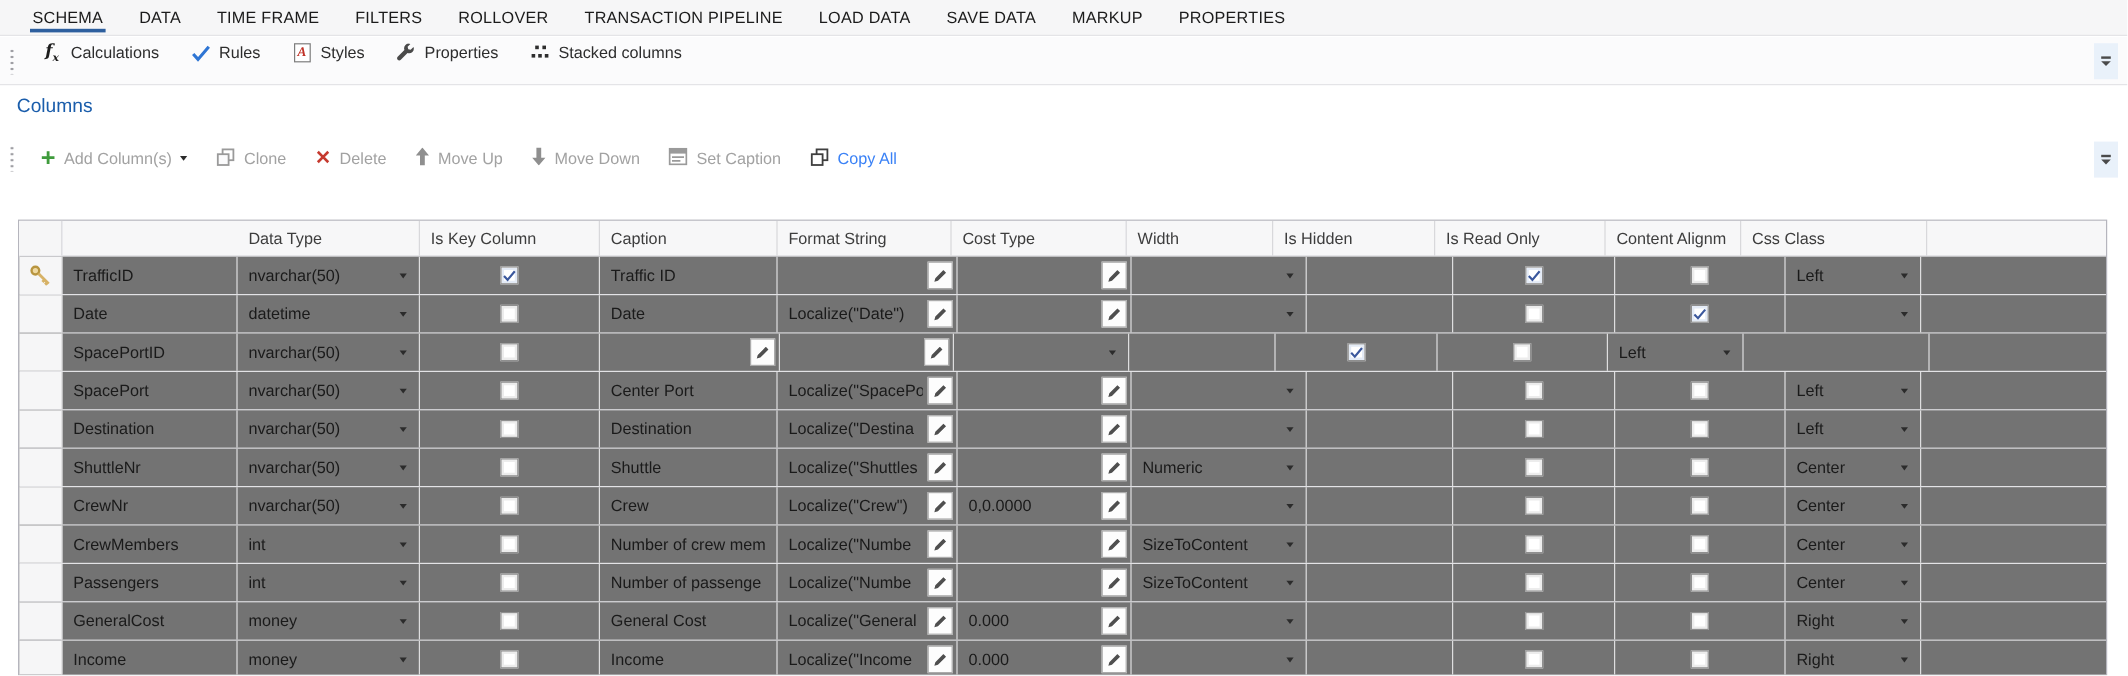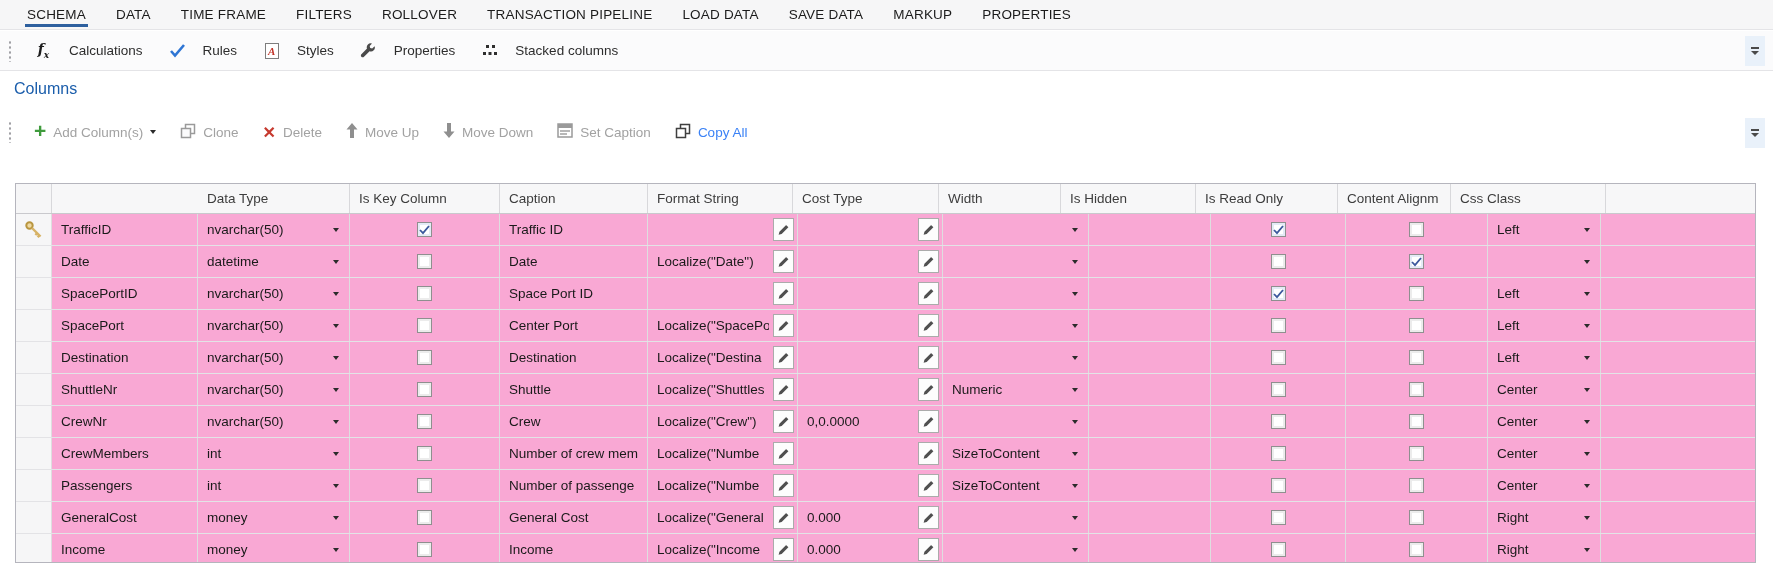"fx" .tb-item { align-items: center -> flex-start; gap: 17px -> 7px }
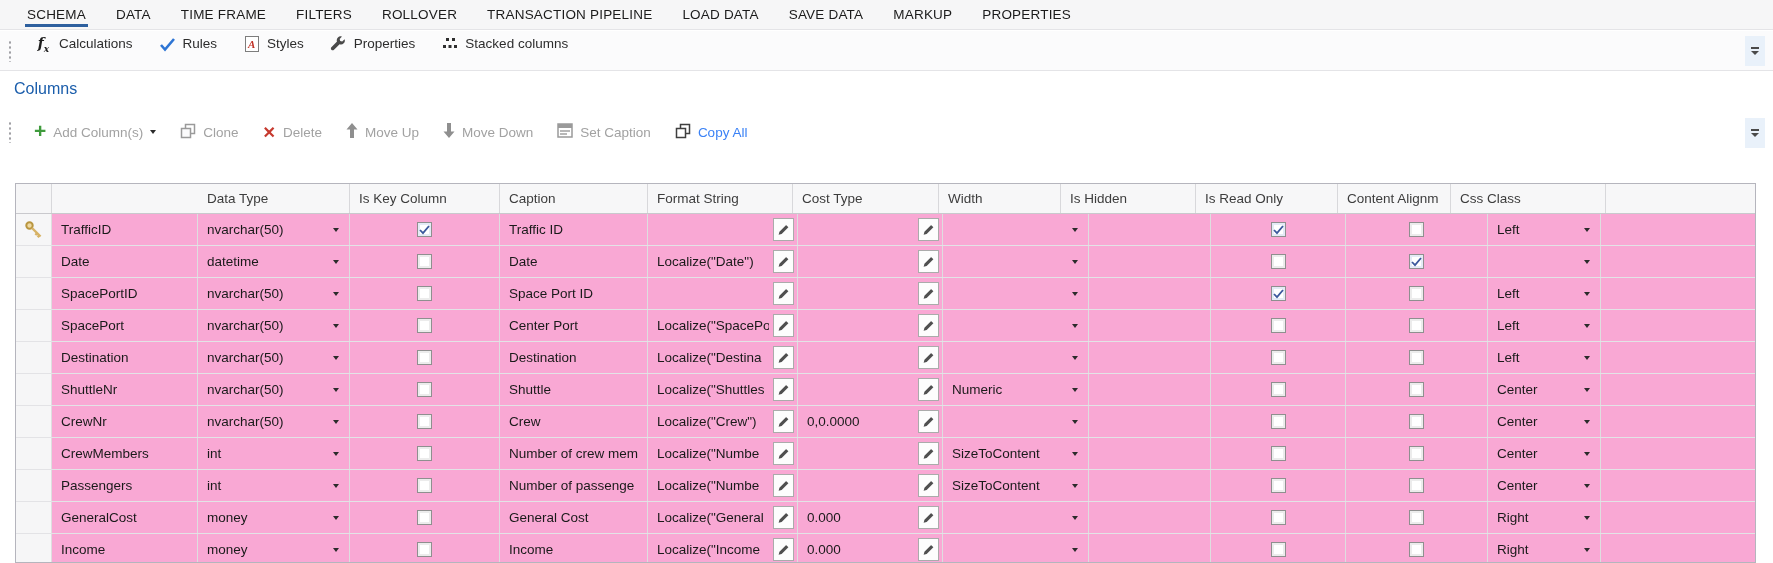"TrafficID" .grid-row { background: #f9a8d4 -> #737373 }
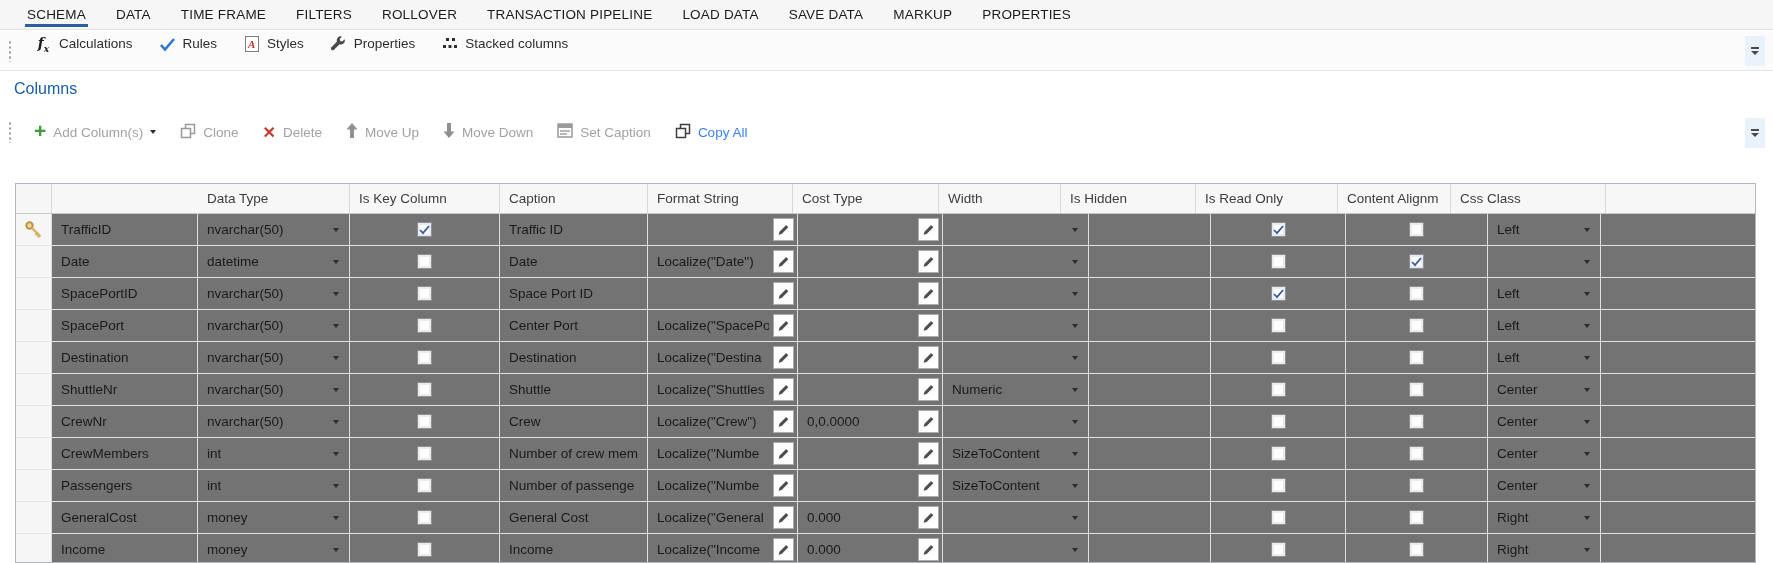"Space Port ID" div.g-cell { html: <div>Space Port ID</div> -> none }
